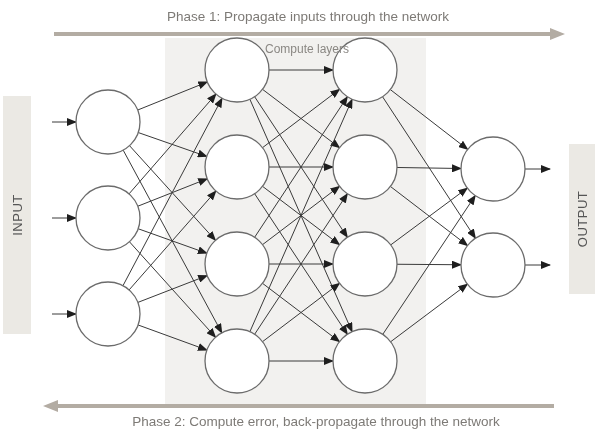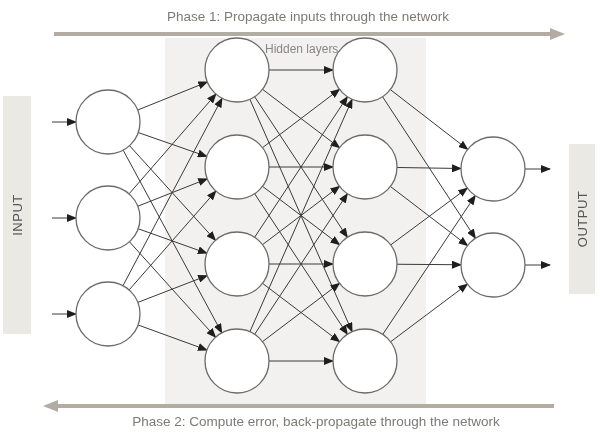"Hidden layers" div { text: Hidden -> Compute }
